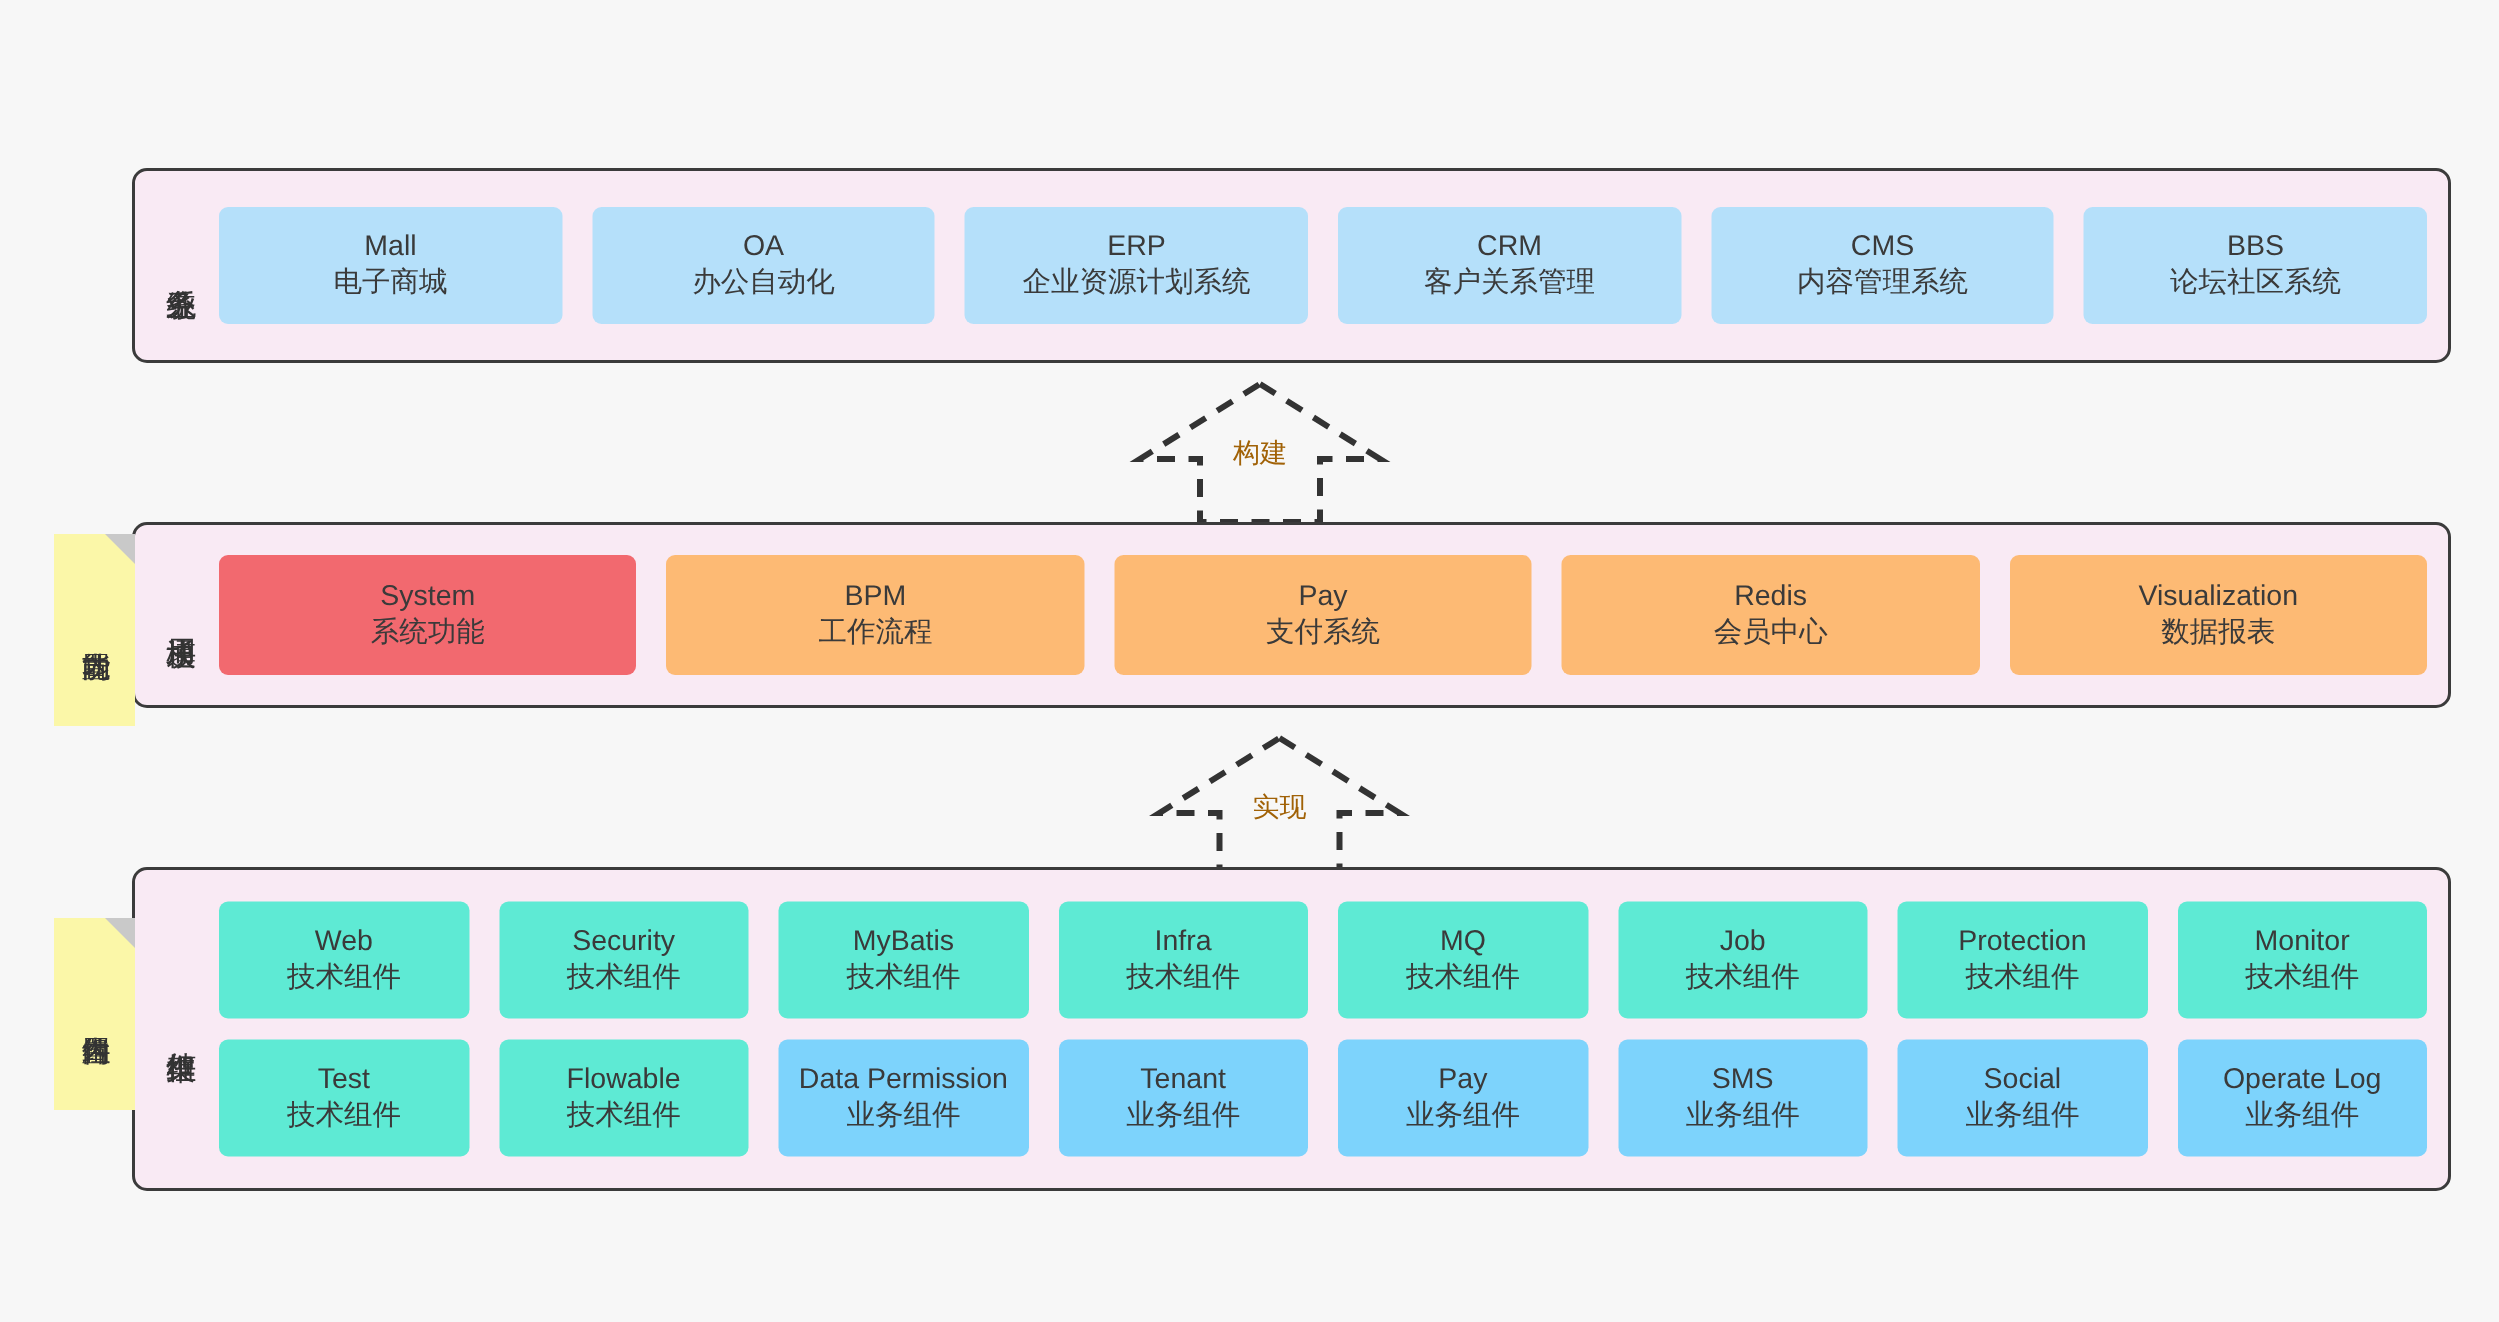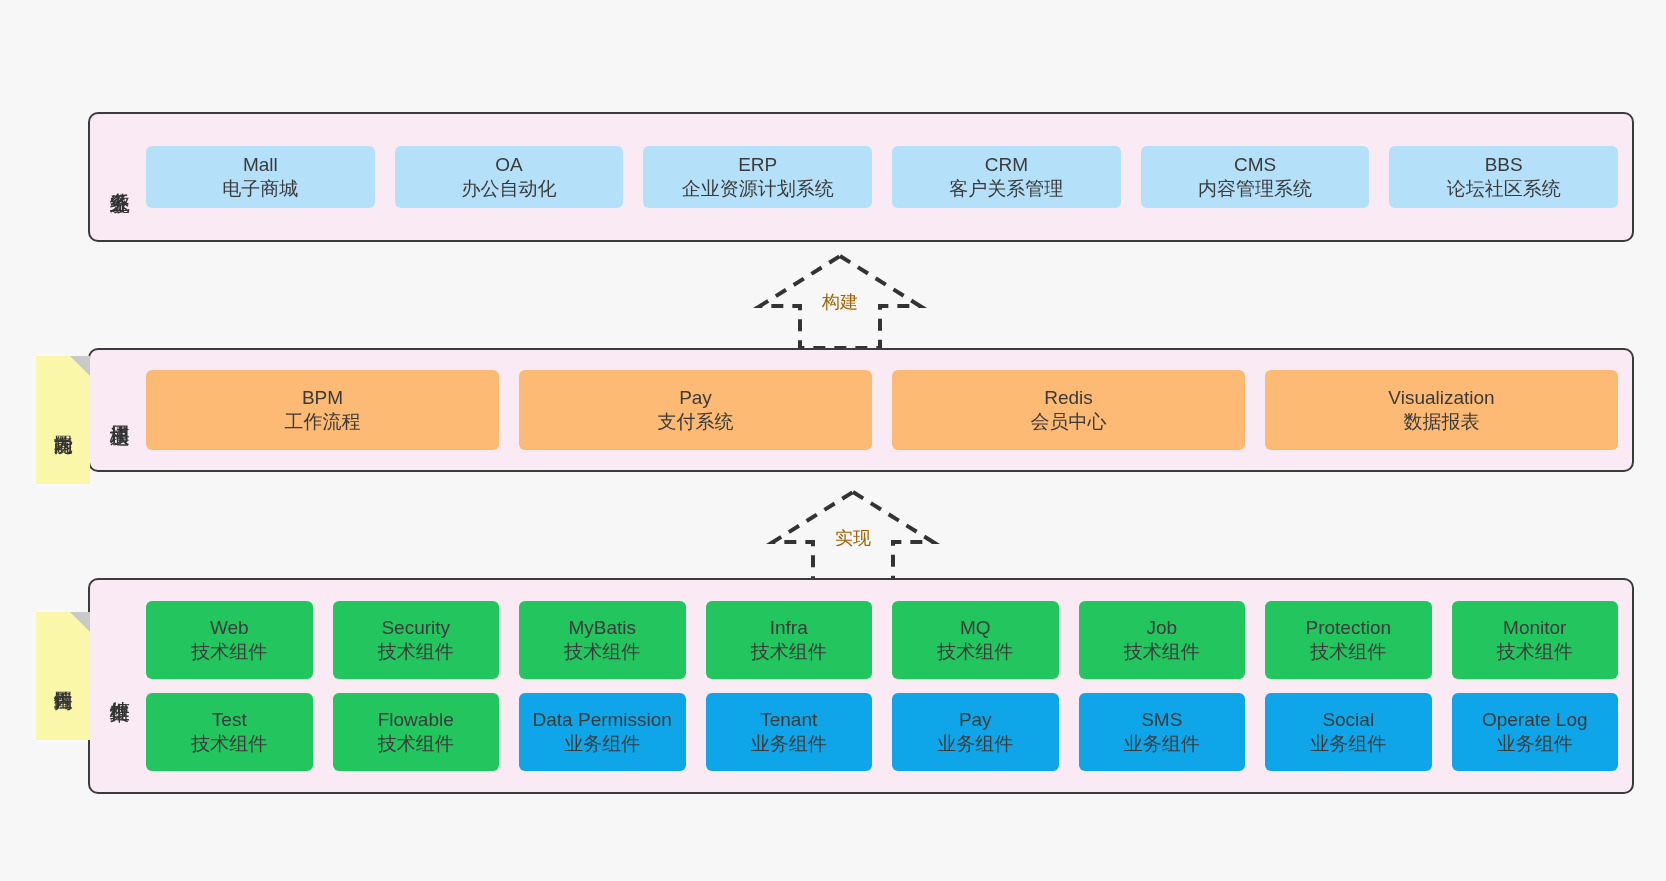"Mall" #panel-business .card { height: 62px -> 78px }
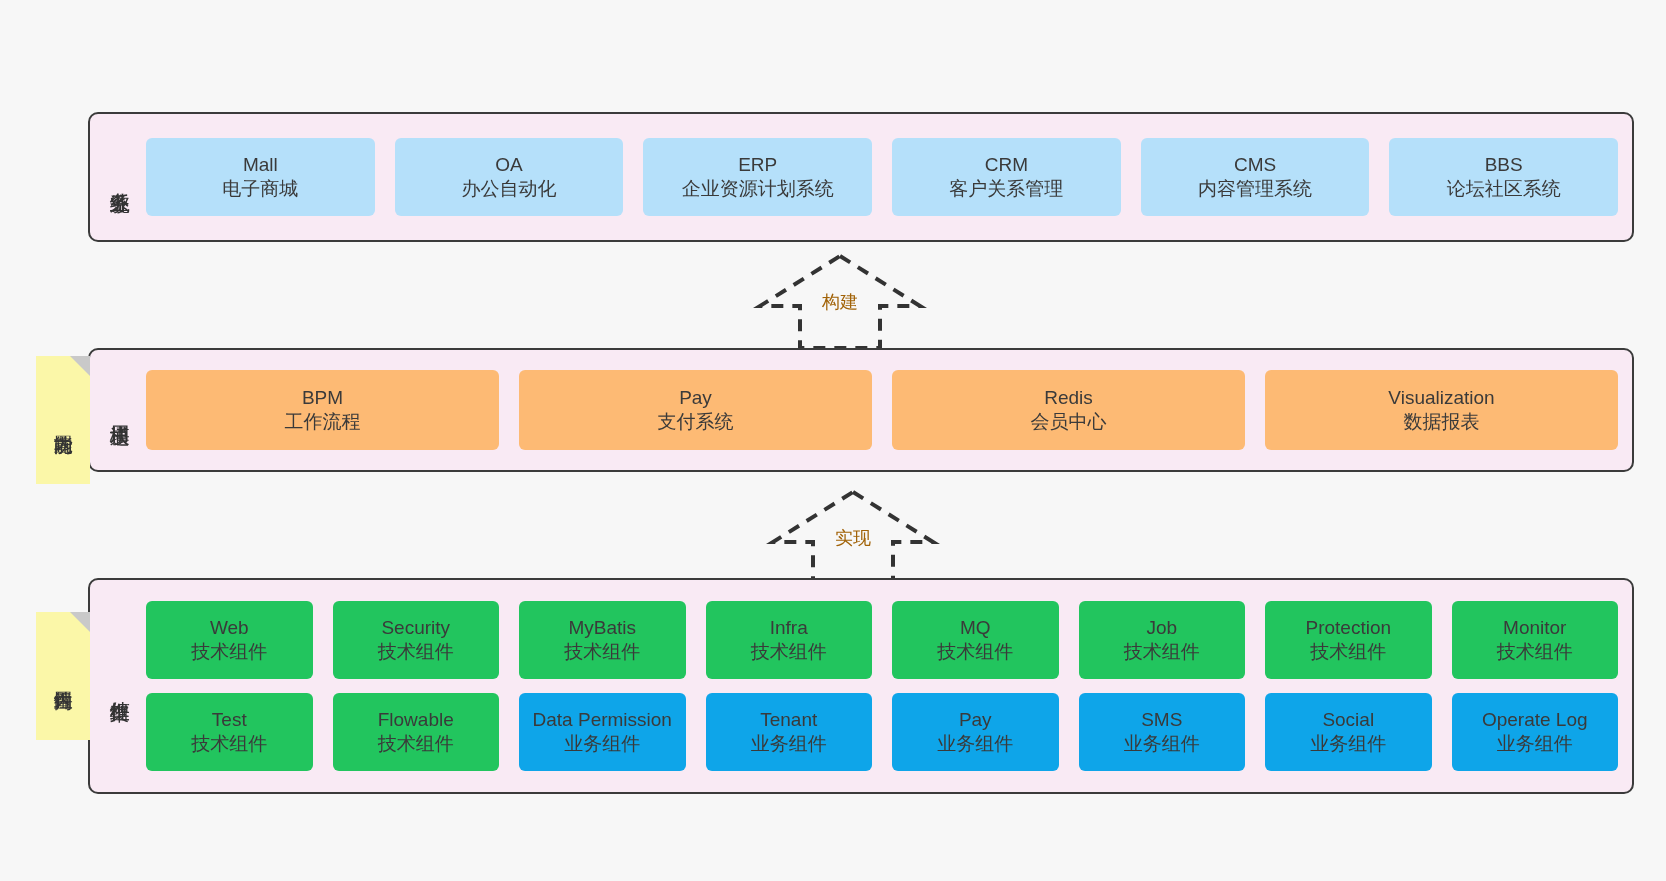"System" div.card { html: none -> <div> <span>System</span> <span>系统功能</span> </div> }
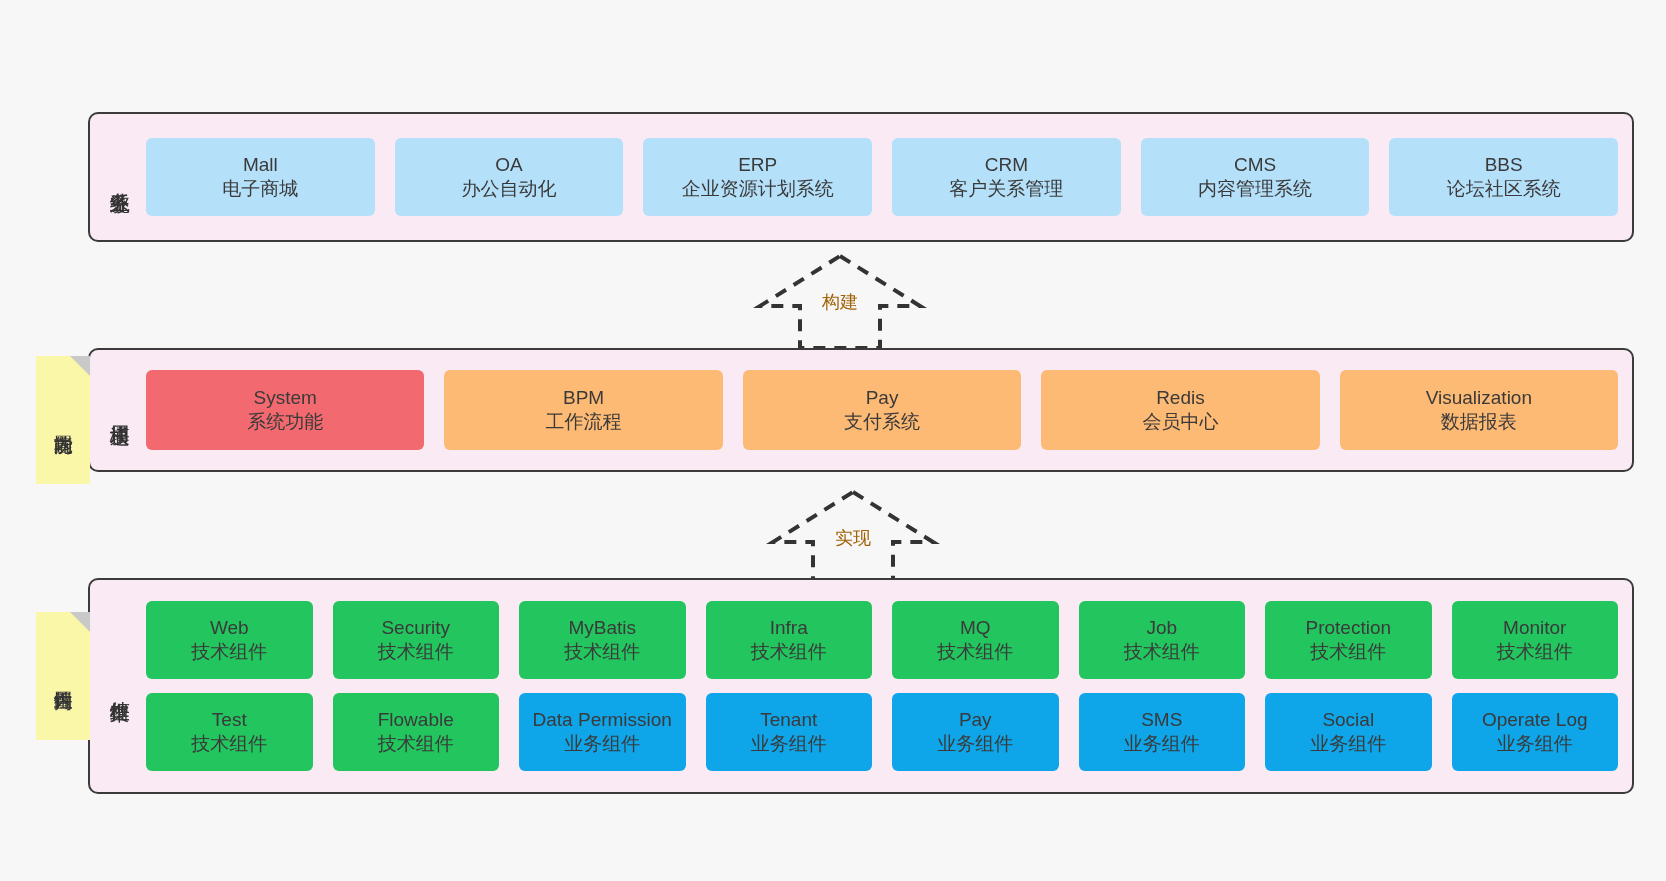"Web" .c-green { background: #22c55e -> #5eead4 }
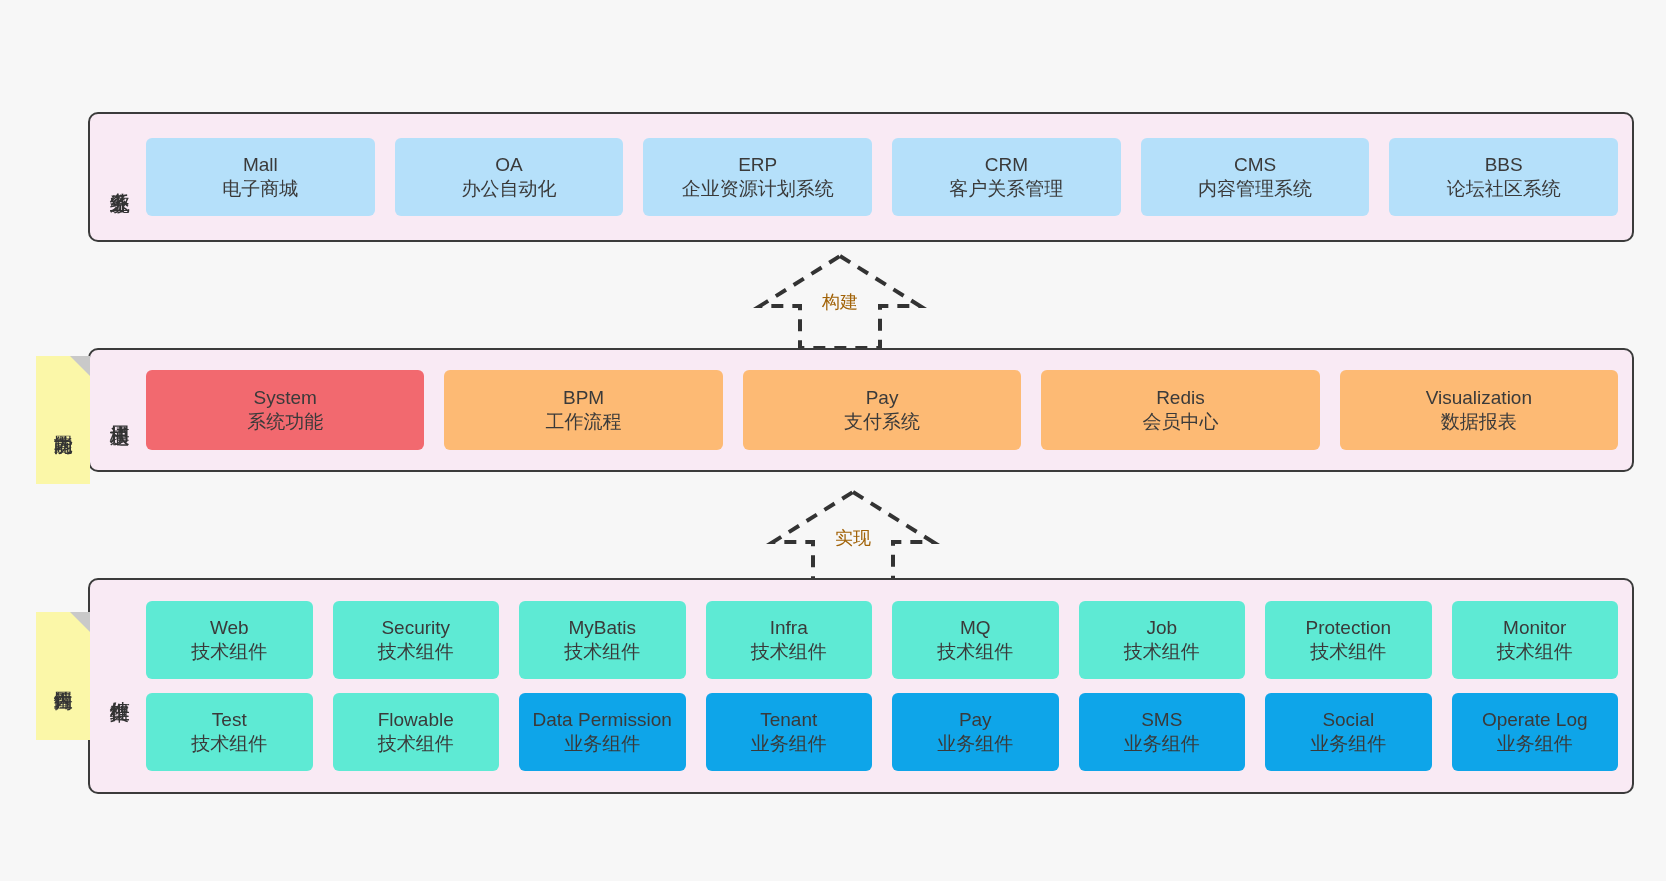"Data Permission" .c-lightgreen { background: #0ea5e9 -> #7dd3fc }
